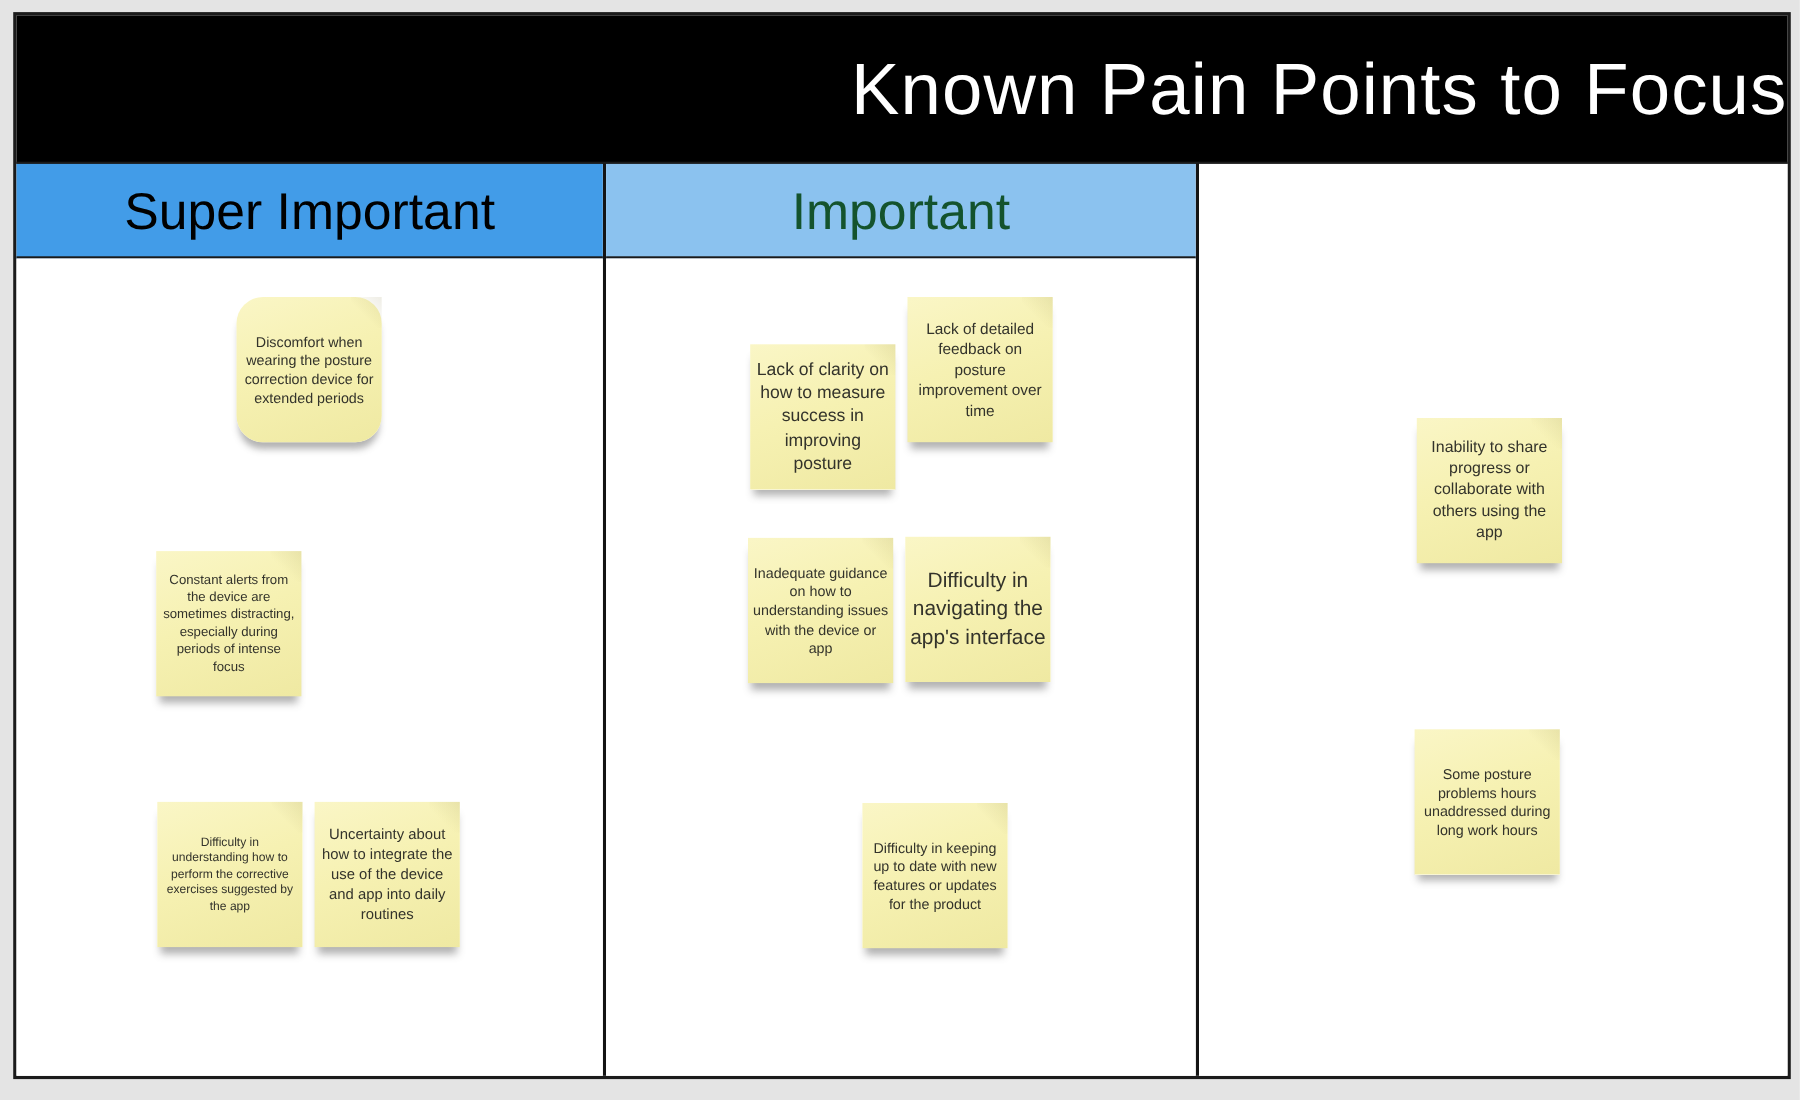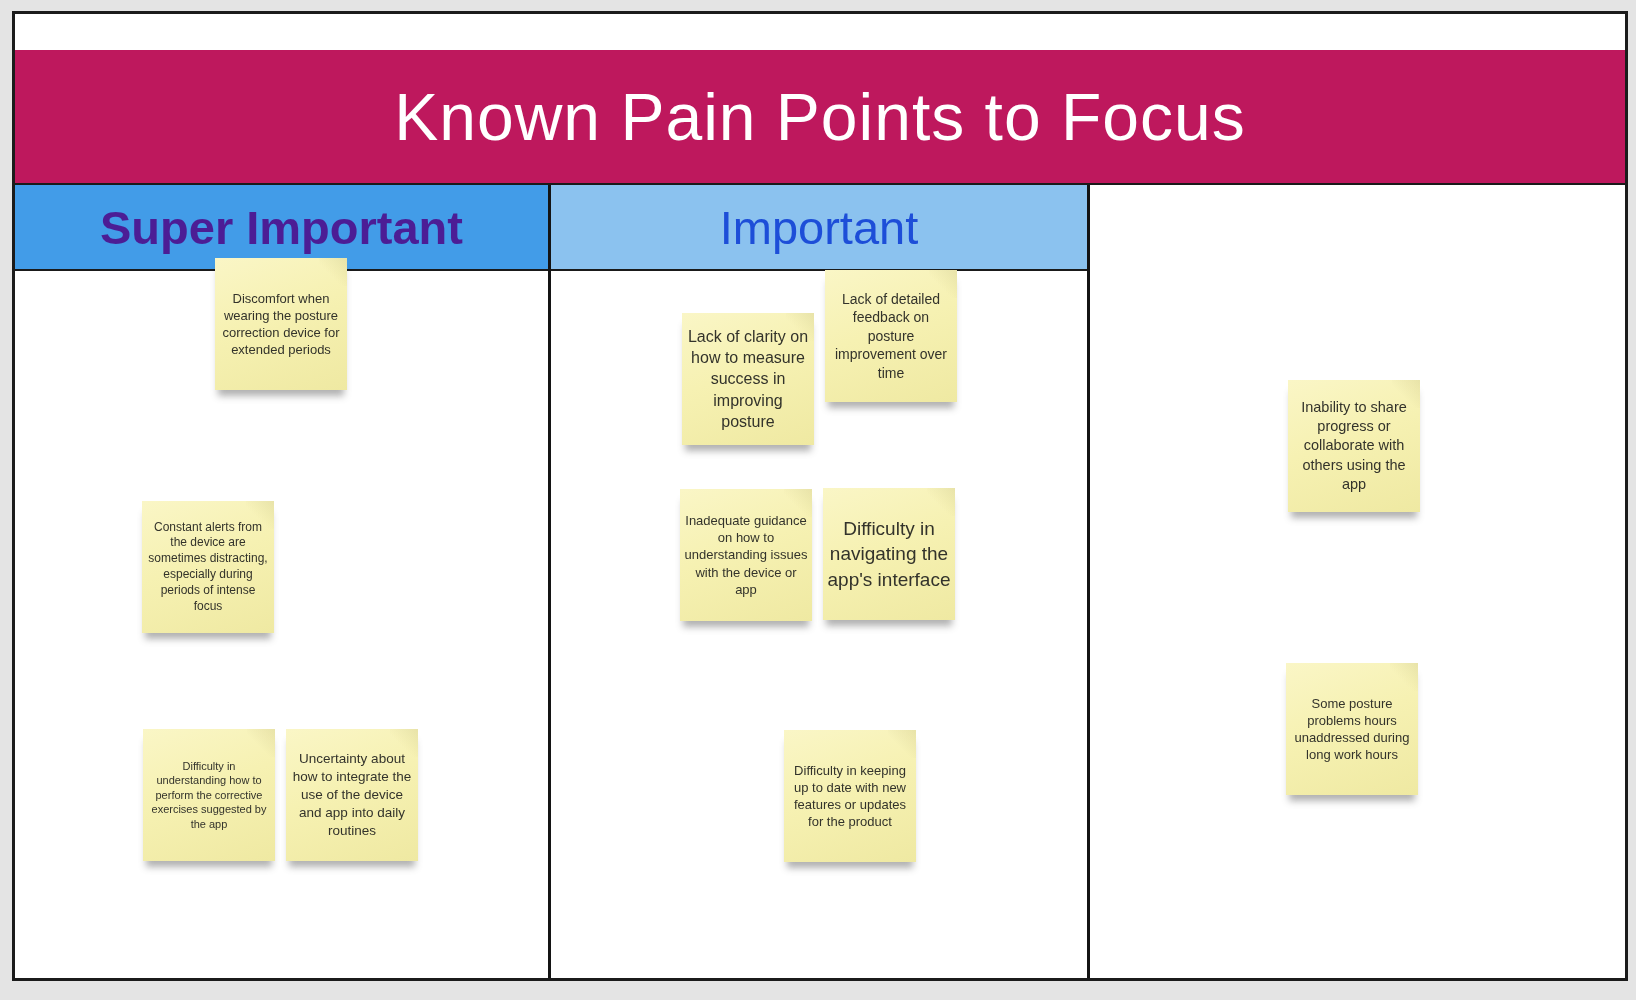"Known Pain Points to Focus" .title-bar { background: #be185d -> #000000; justify-content: center -> flex-end; margin-top: 36px -> none }
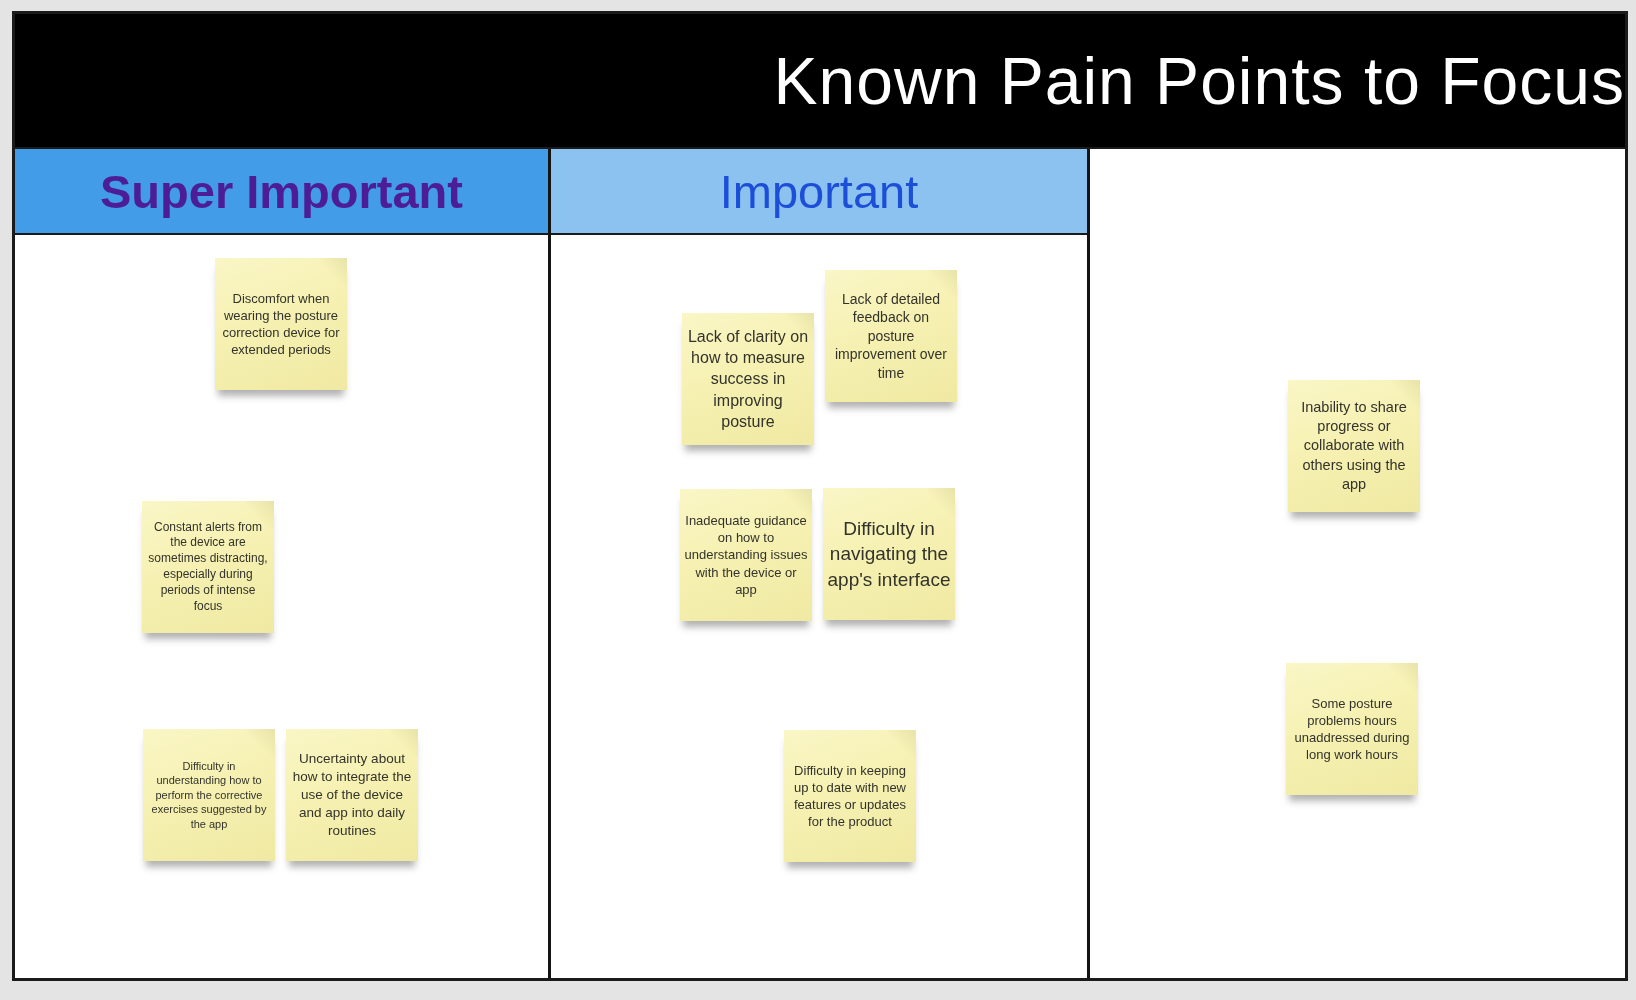"Super Important" .col-header.super { color: #4c1d95 -> #000000; font-weight: 700 -> 400 }
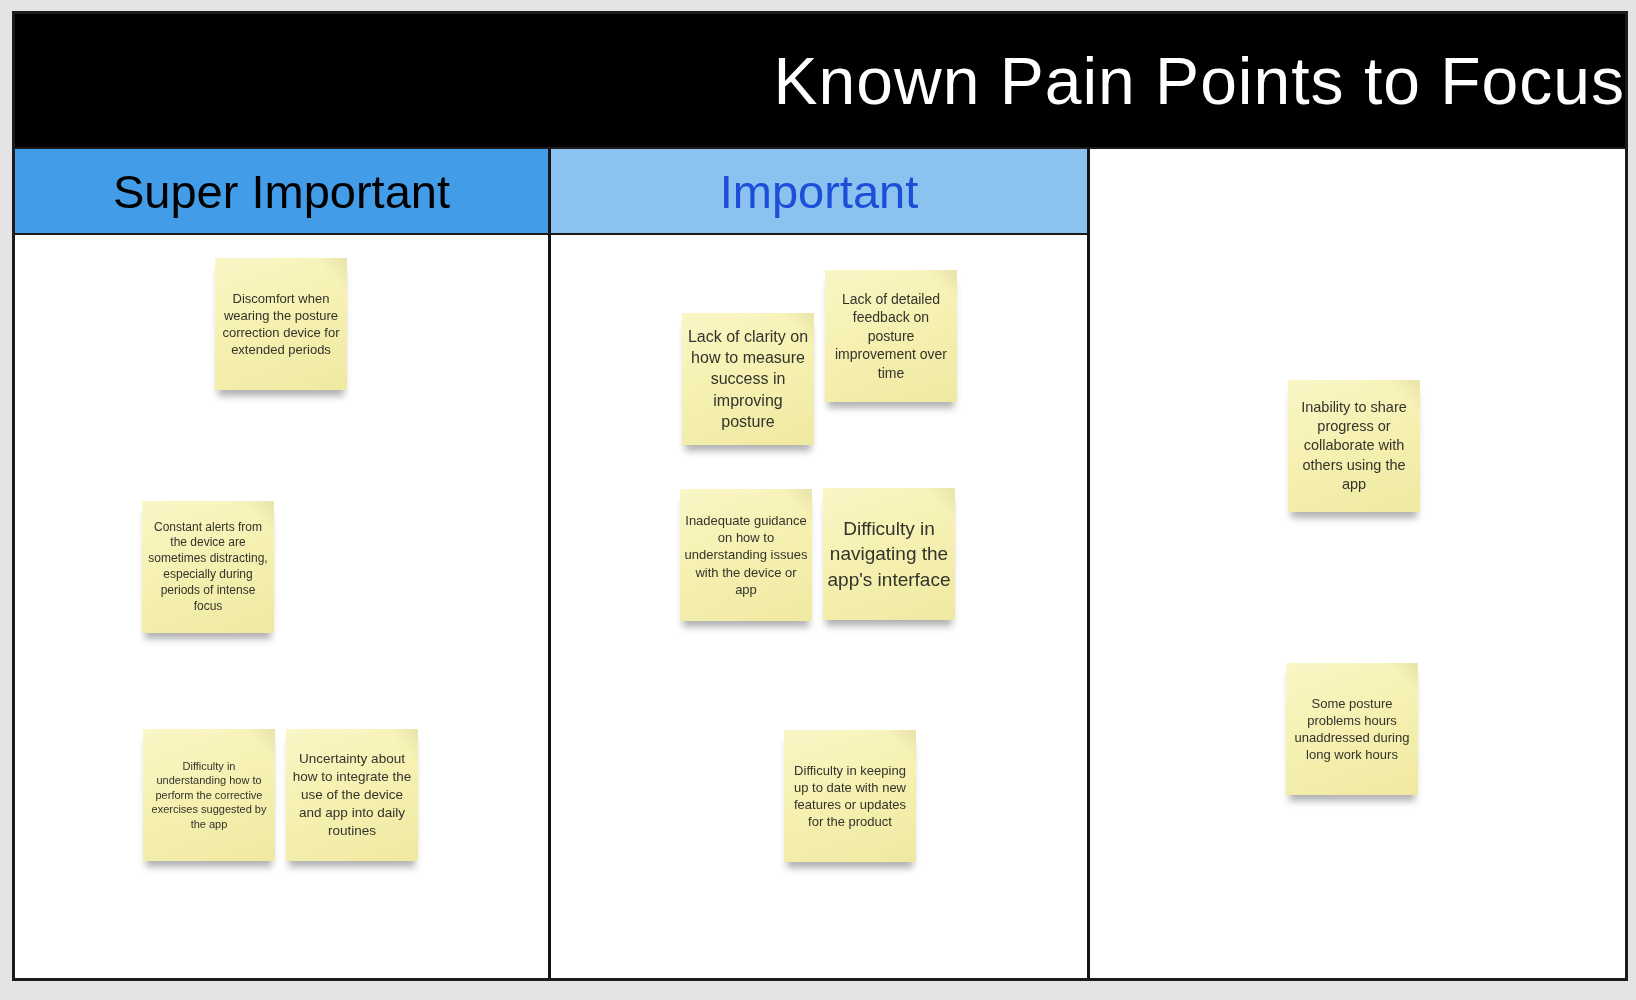"Important" .col-header { color: #1d4ed8 -> #14532d }
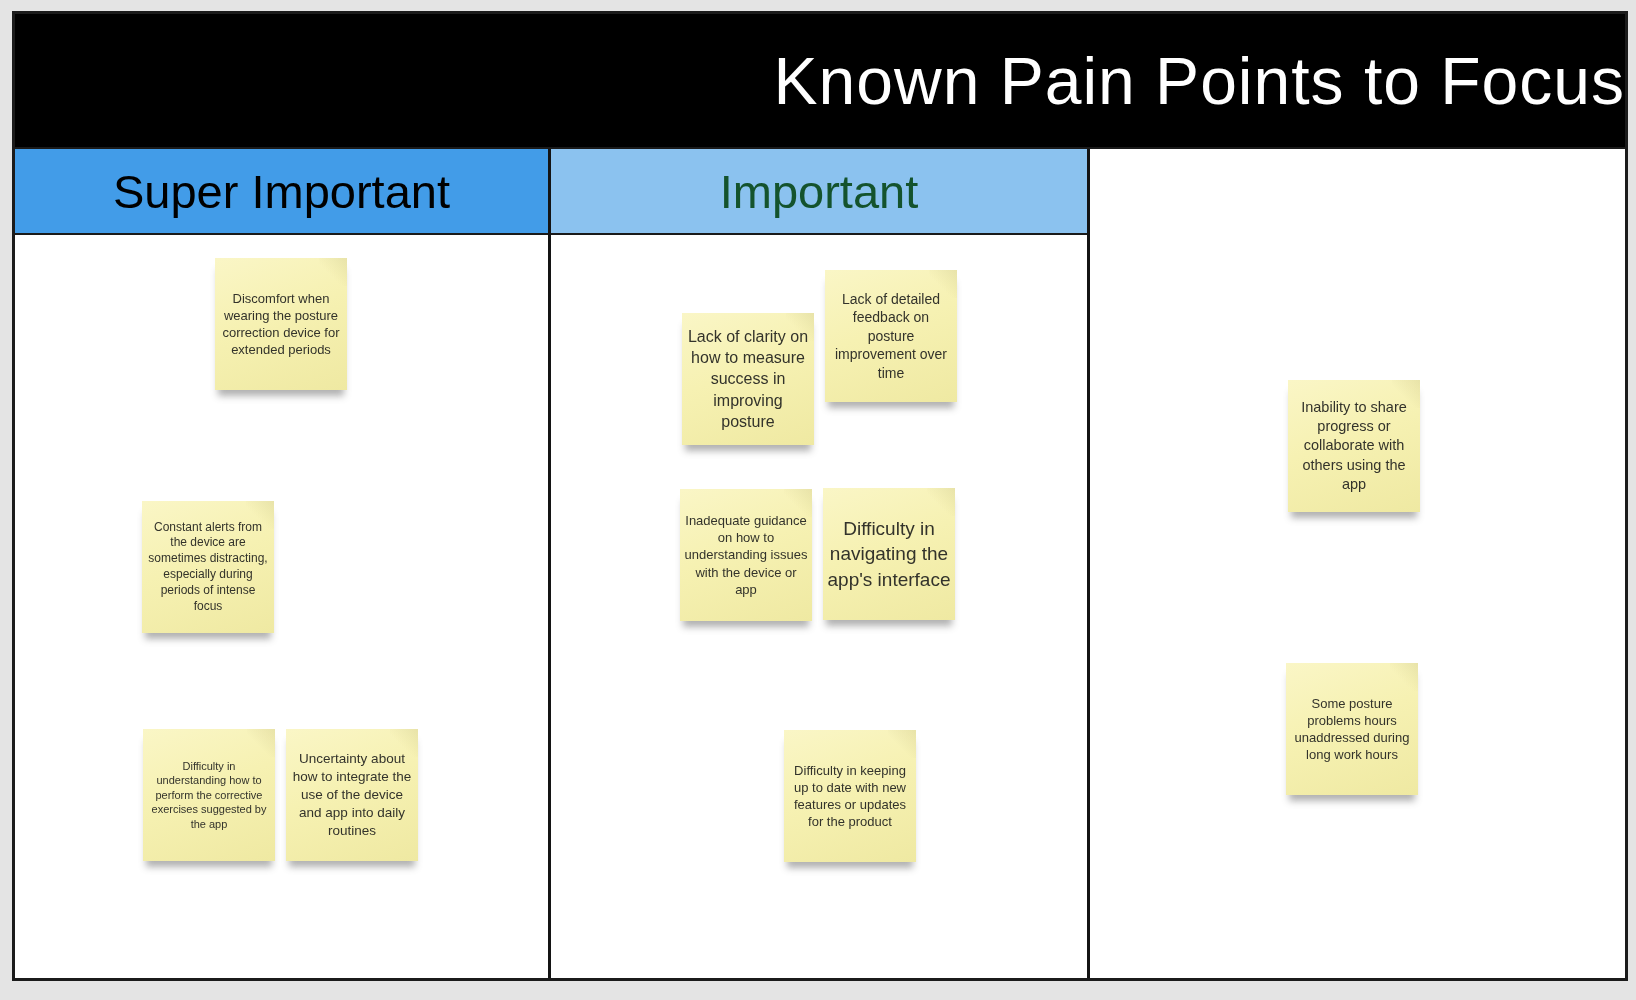"Discomfort when wearing the posture" div.note { border-radius: none -> 24px; top: 244px -> 256px }
